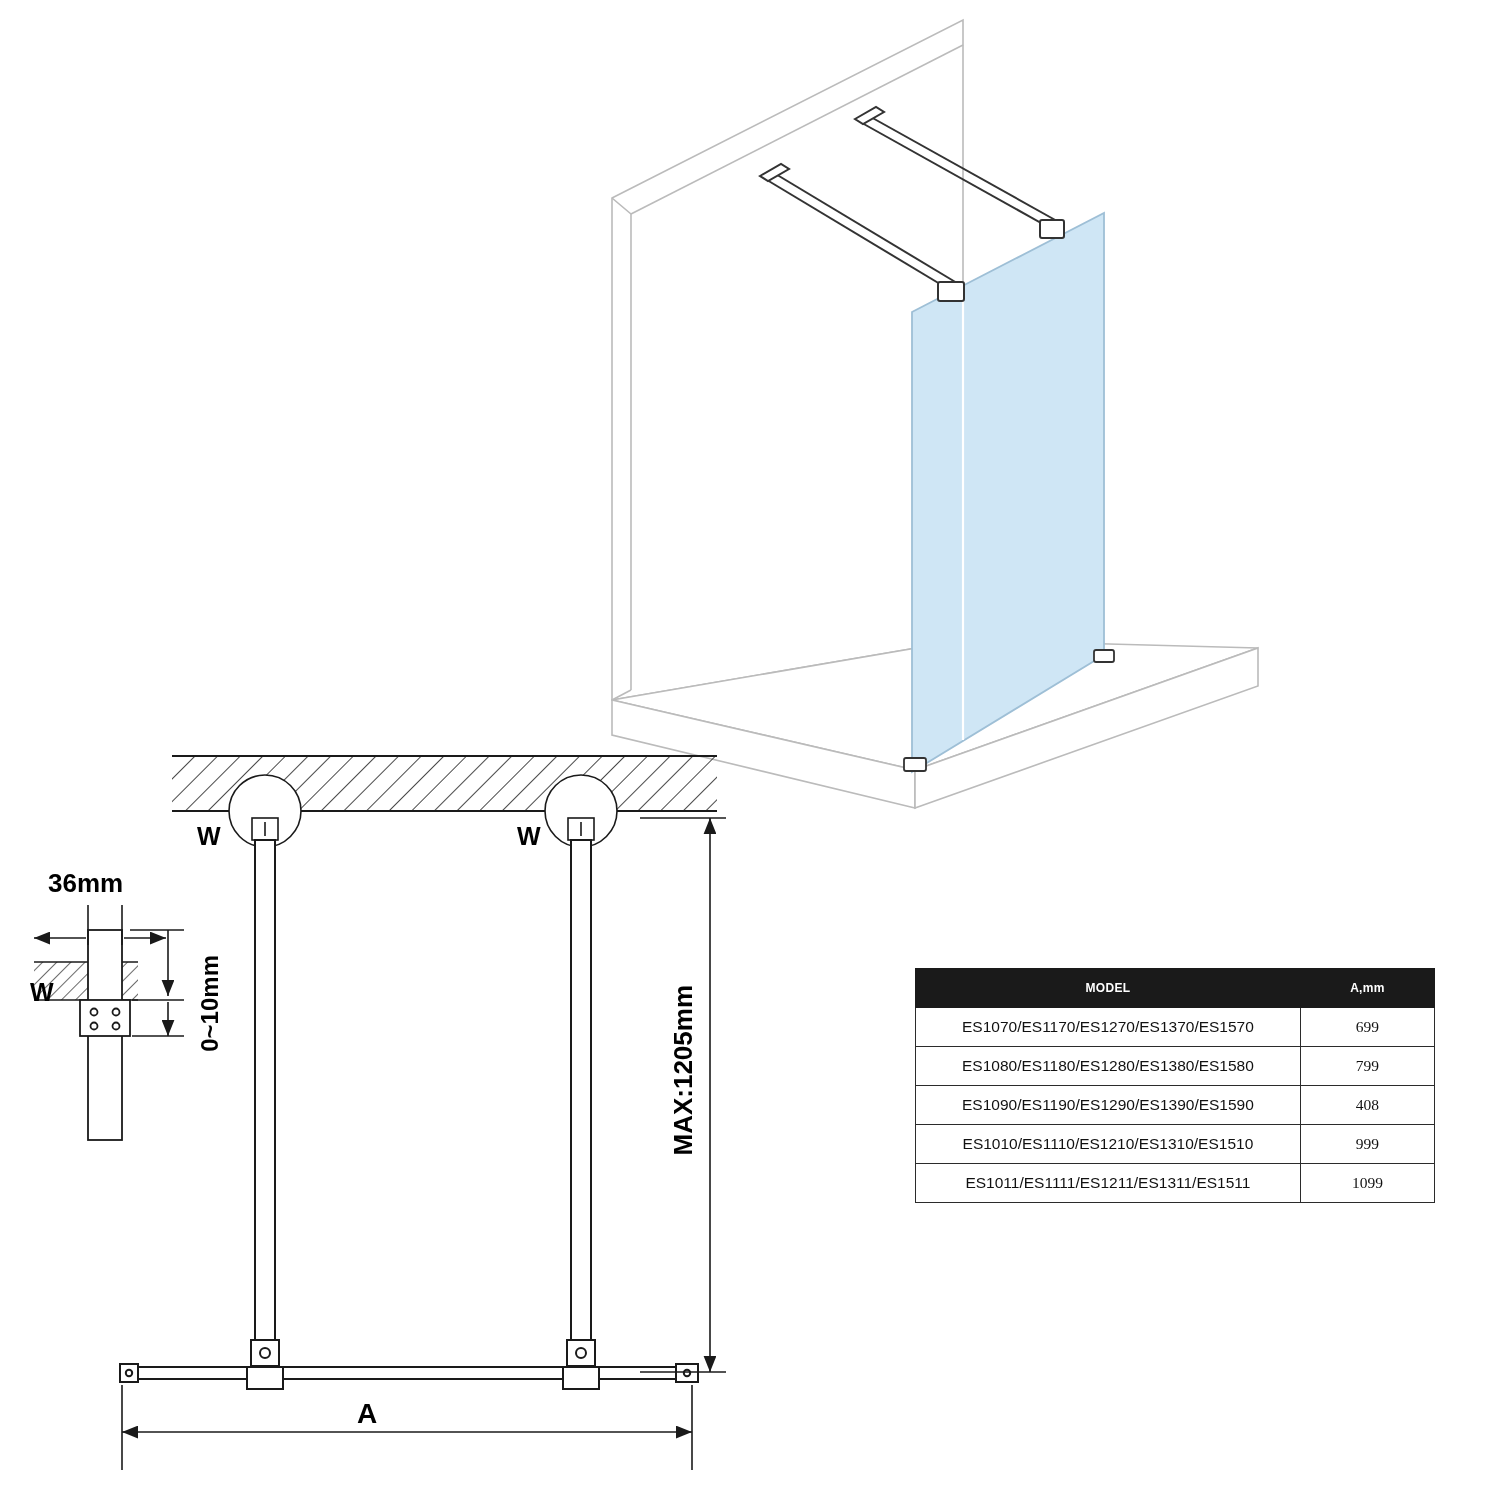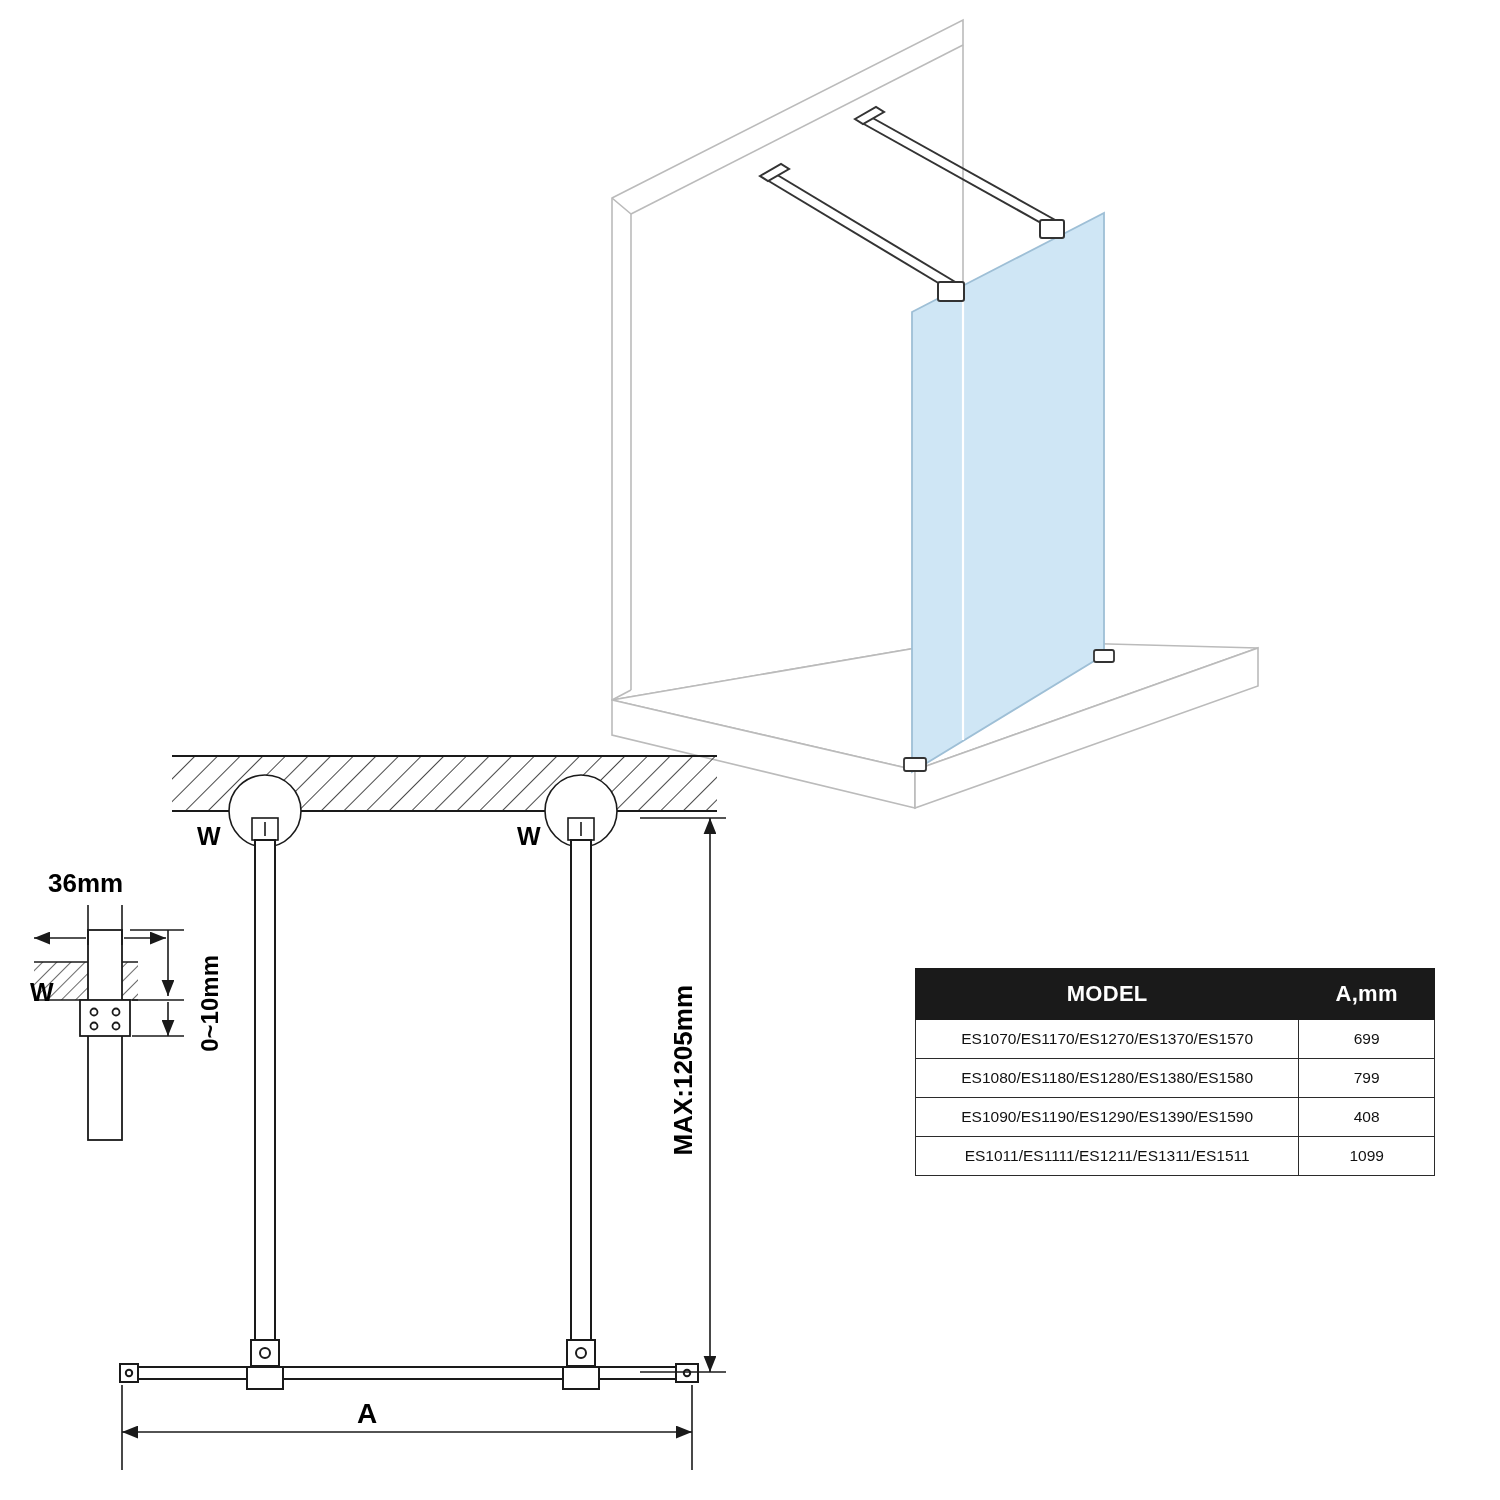"MODEL" .spec-table th { font-size: 22px -> 12px }
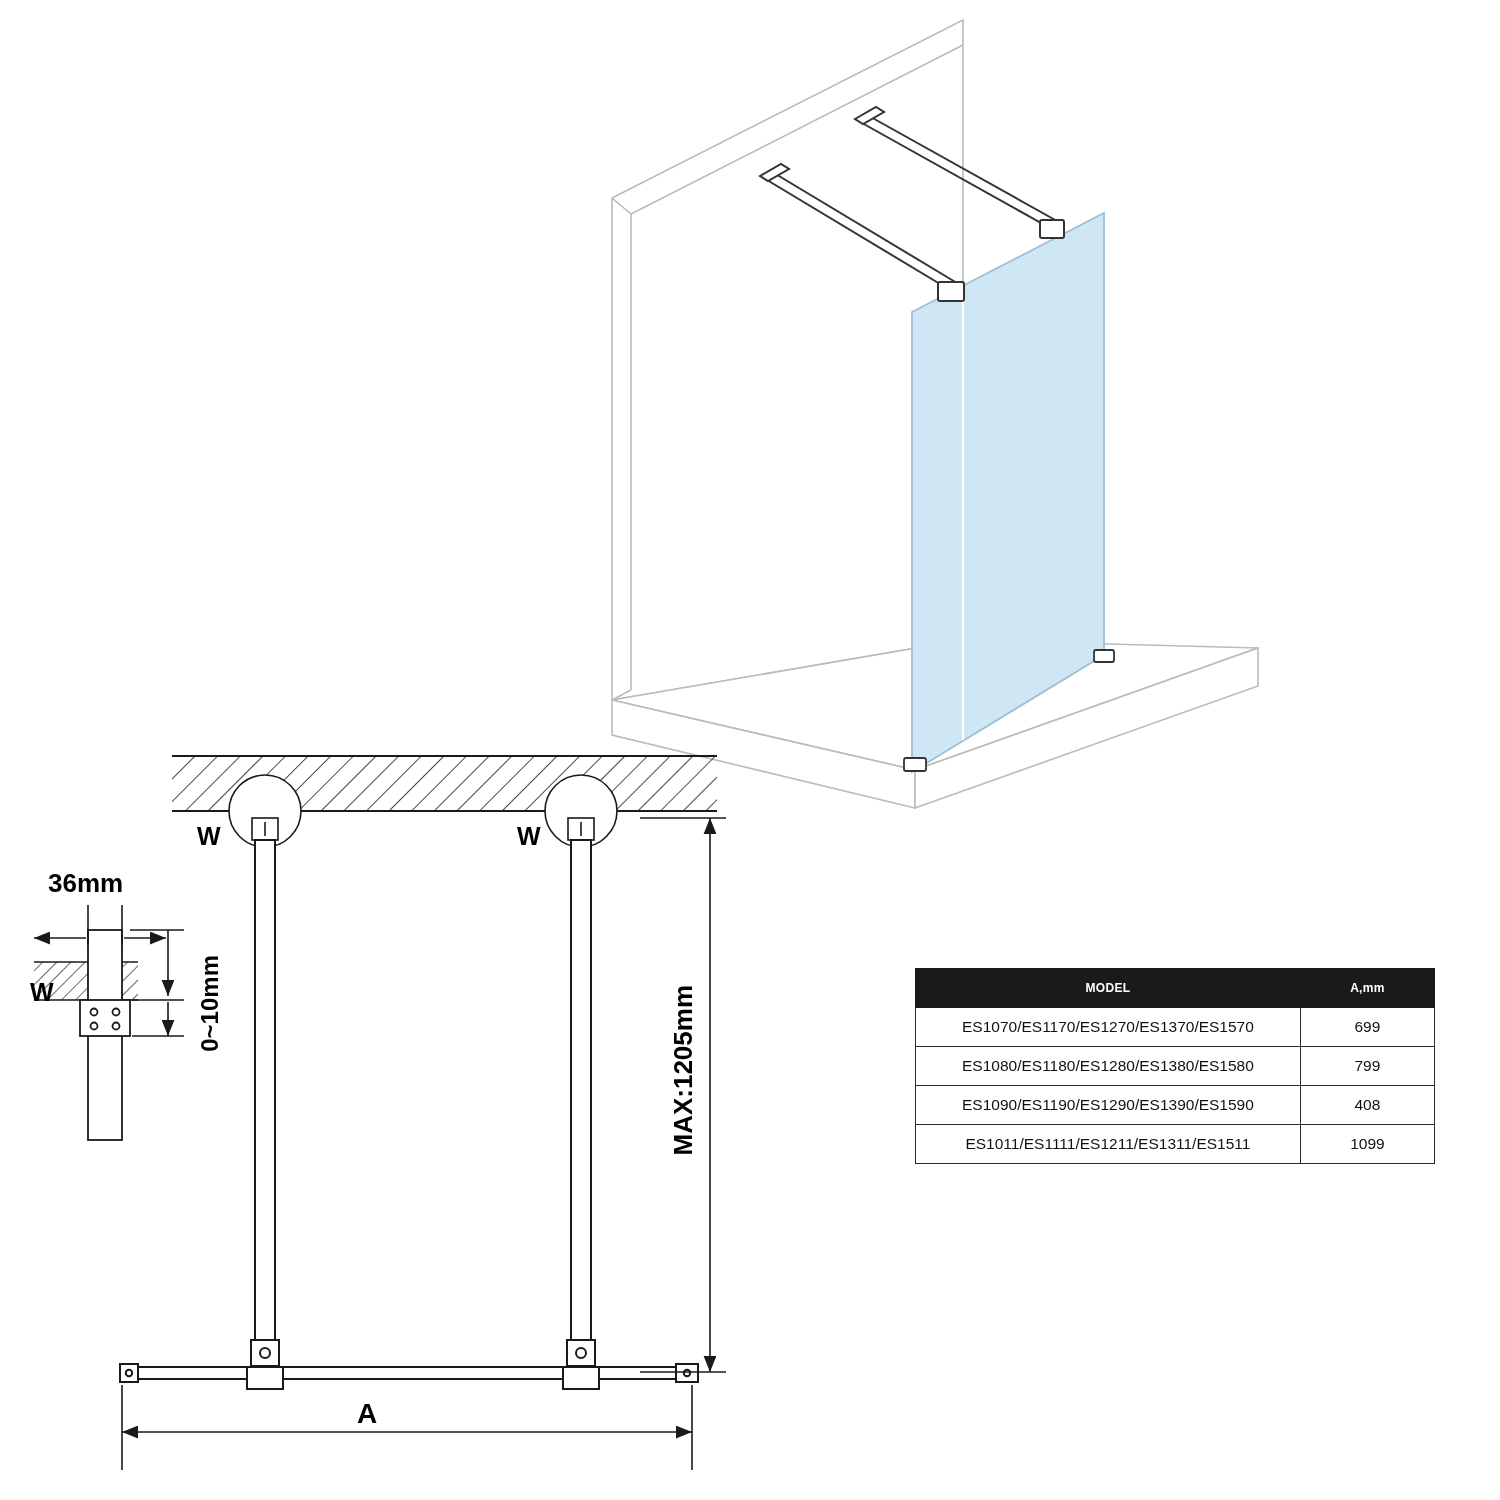"699" .spec-table td.value-cell { font-family: none -> Liberation Serif, serif }
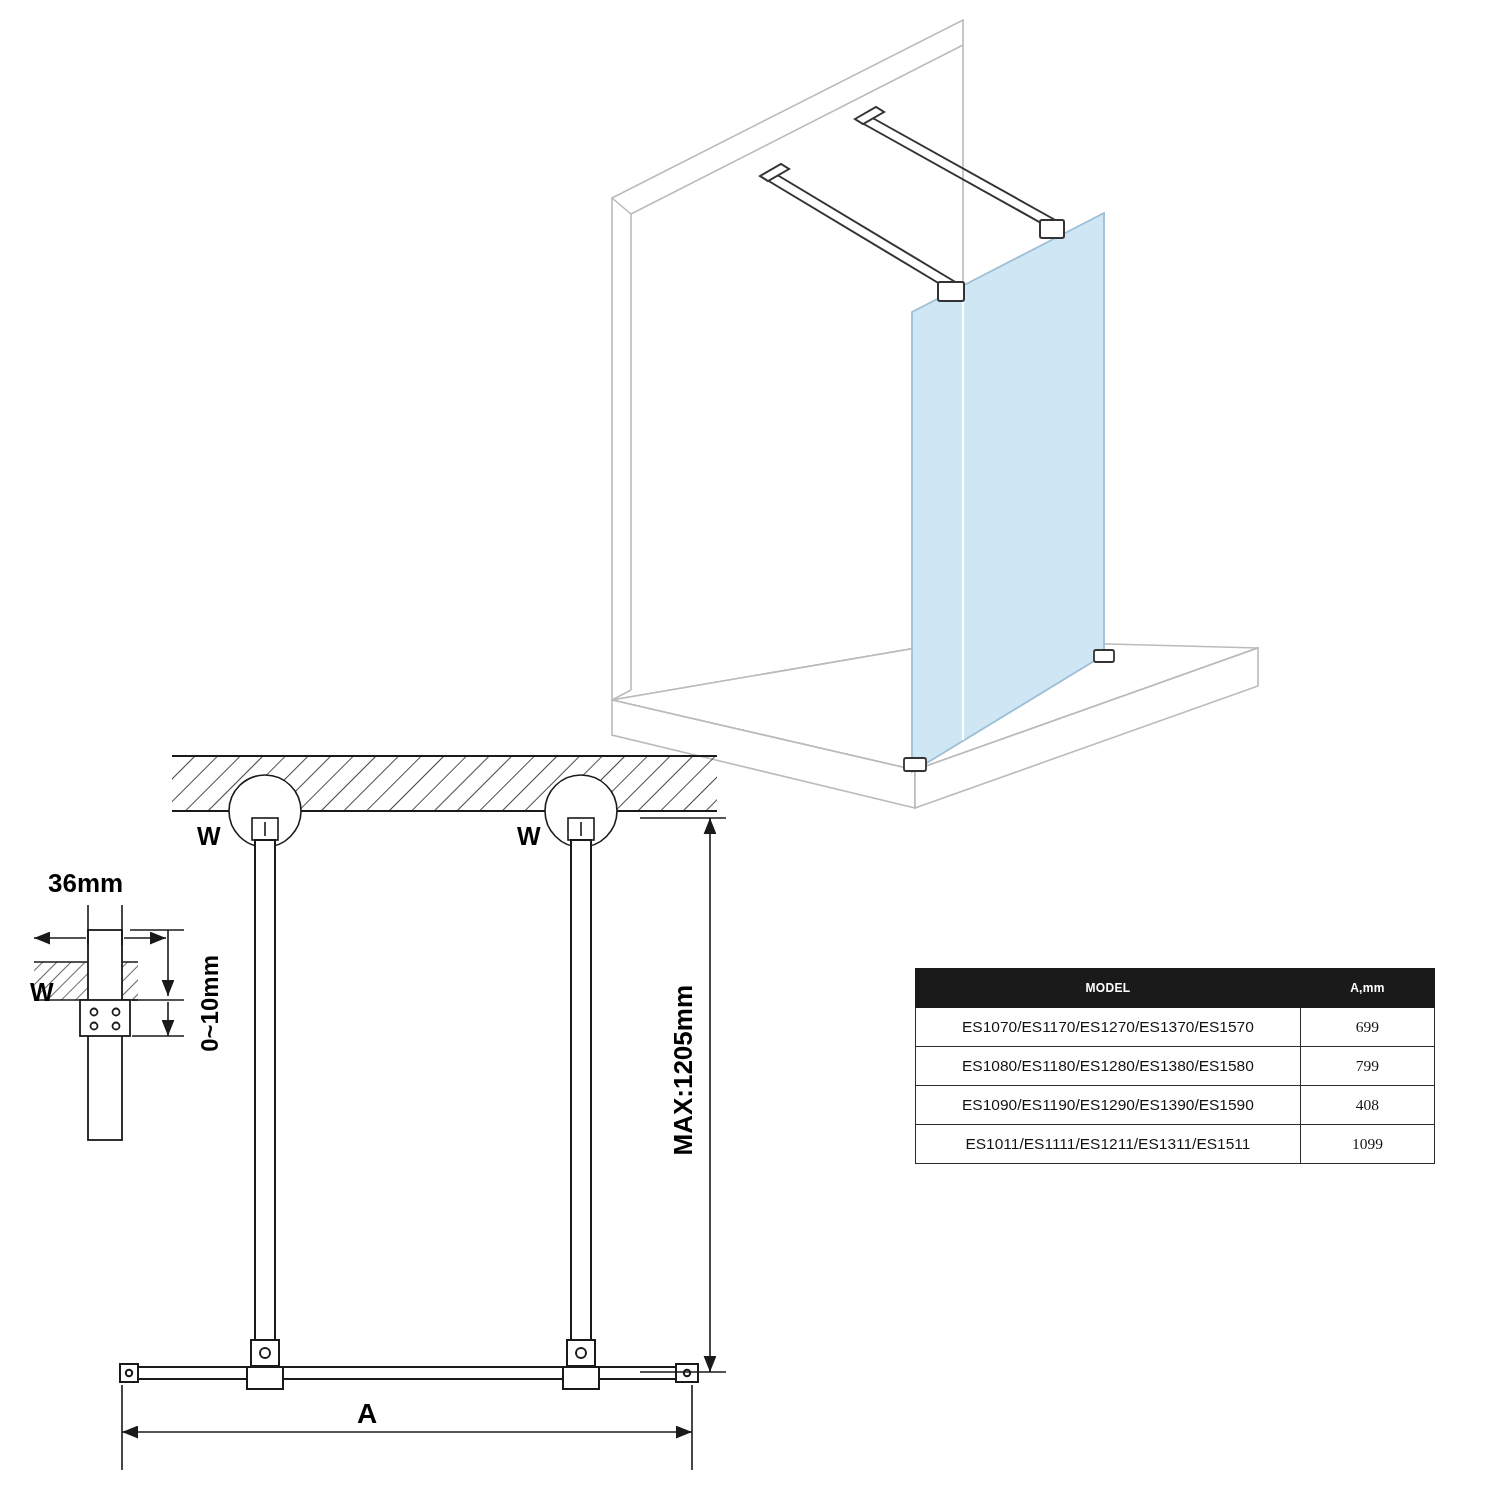"ES1010/ES1110/ES1210/ES1310/ES1510" tr { html: none -> <tr> <td>ES1010/ES1110/ES1210/ES1310/ES1510</td> <td>999</td> </tr> }
